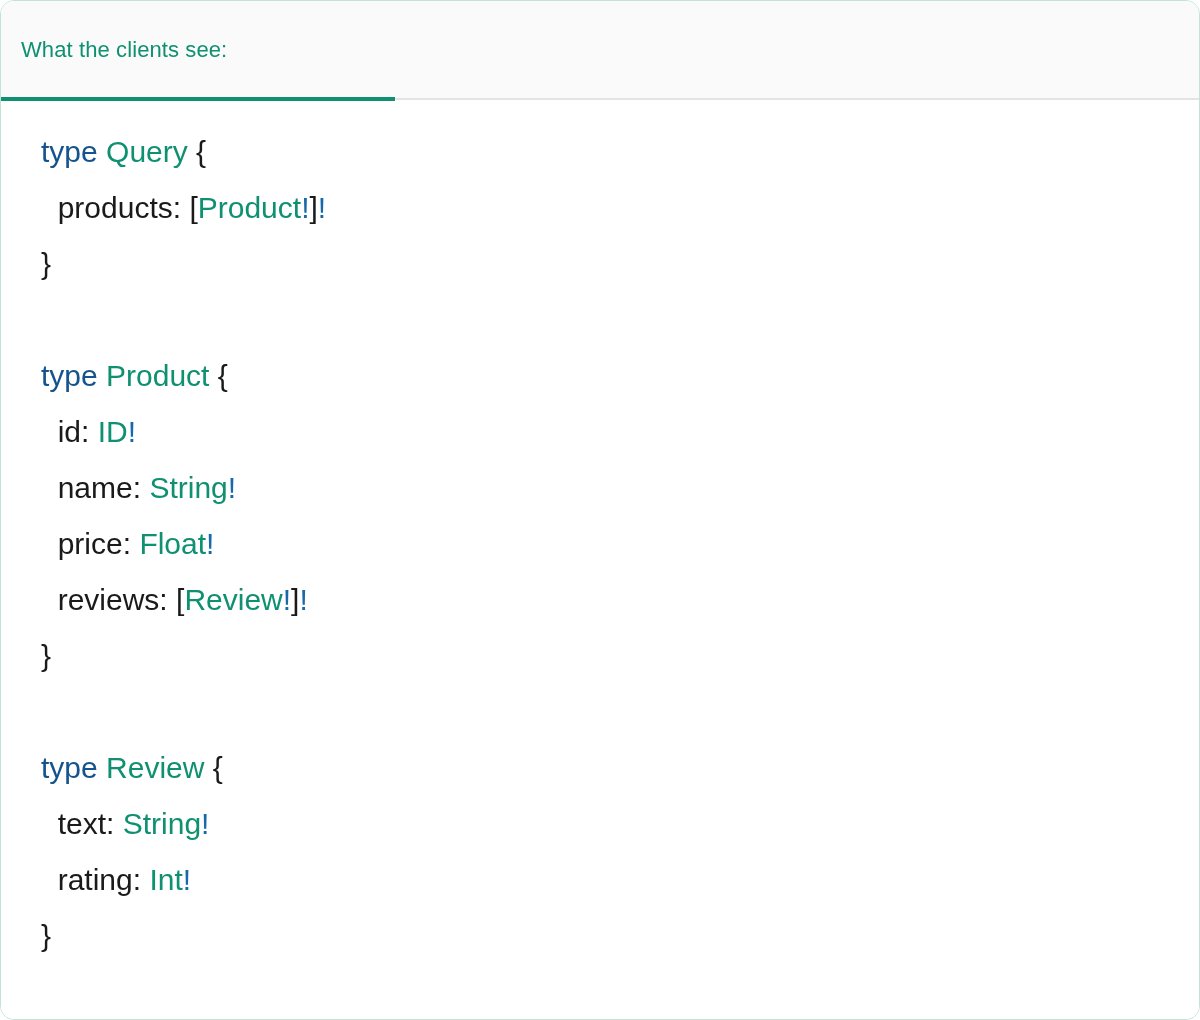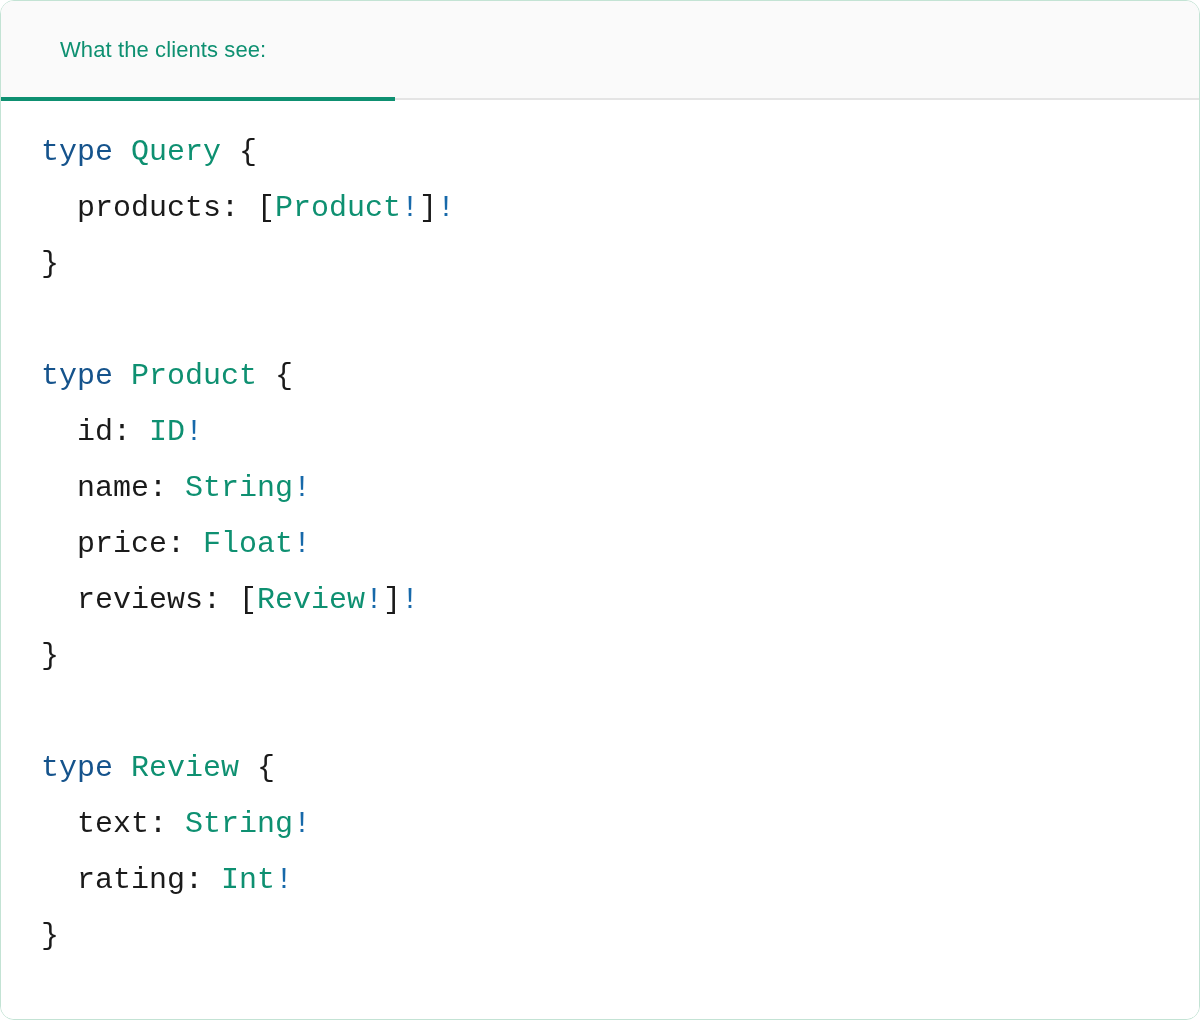"What the clients see:" .tab { padding-left: 59px -> 20px }
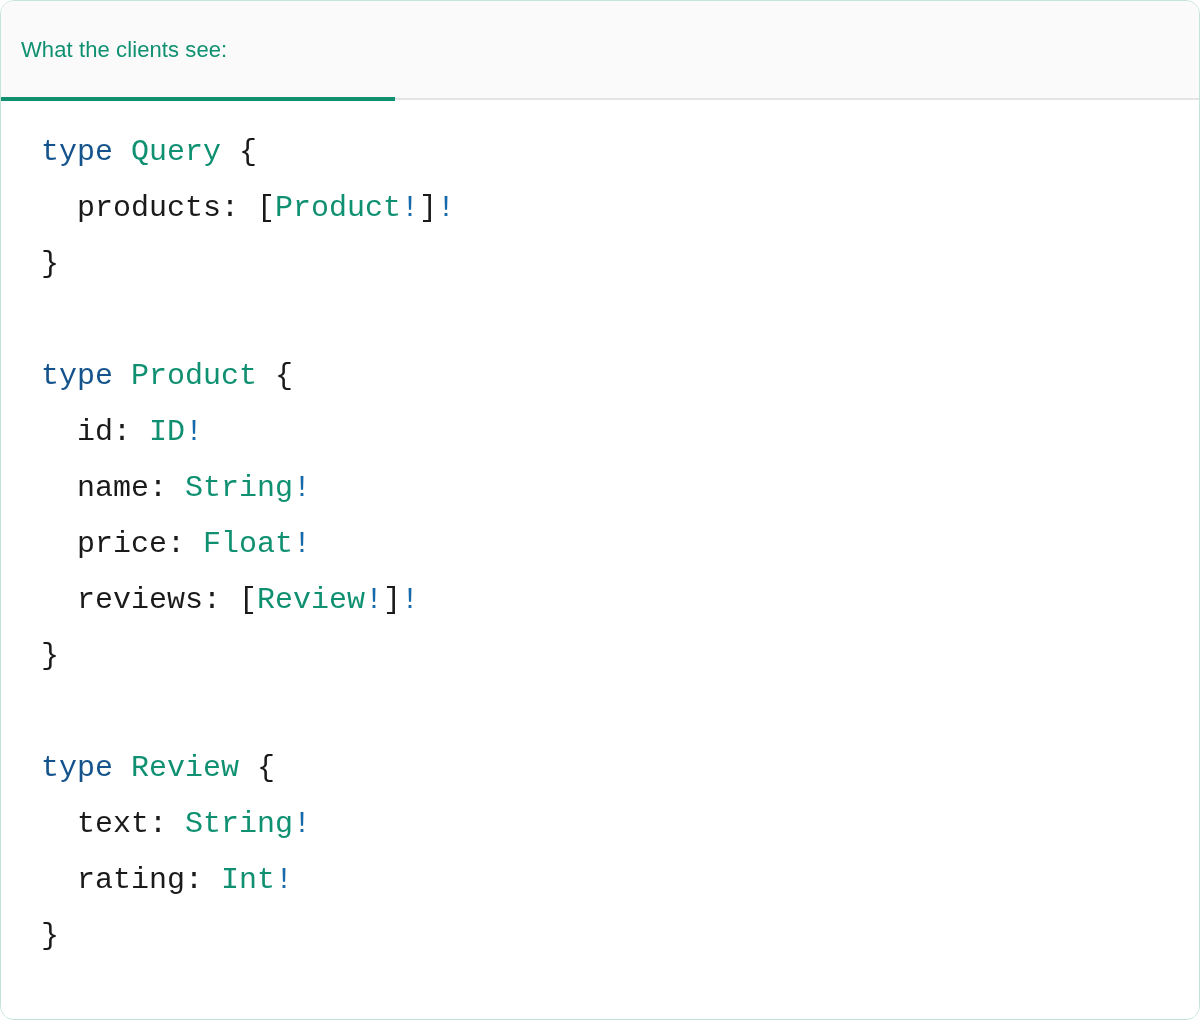"type Query {" .code-block { font-family: Liberation Mono, monospace -> Liberation Sans, sans-serif }
